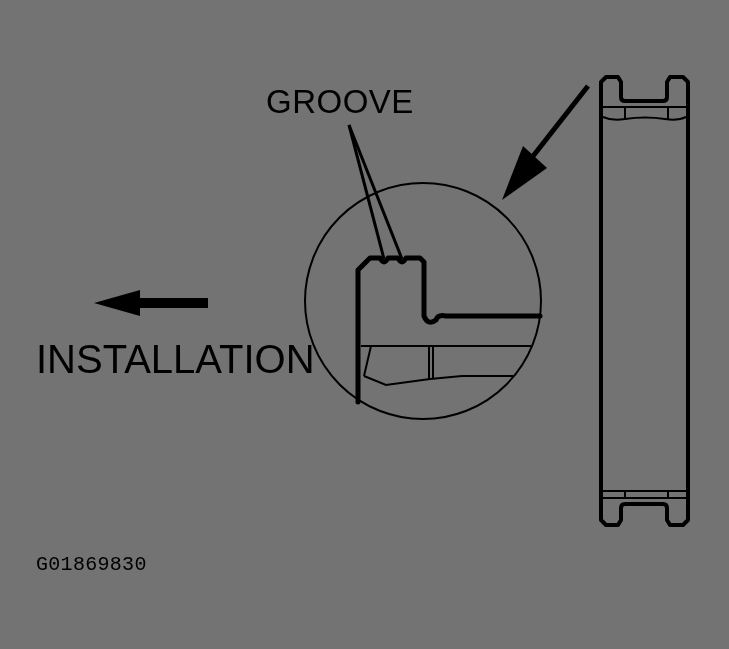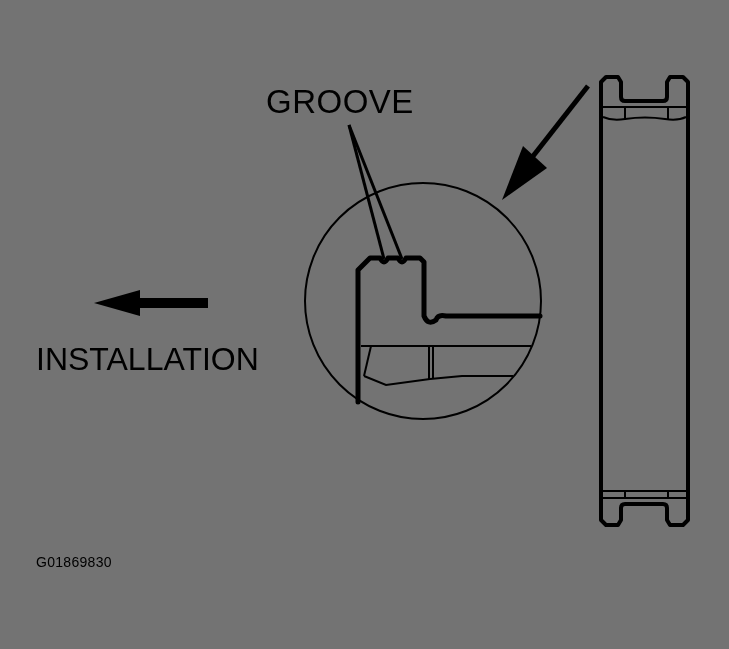"INSTALLATION" .install-label { font-size: 32px -> 40px }
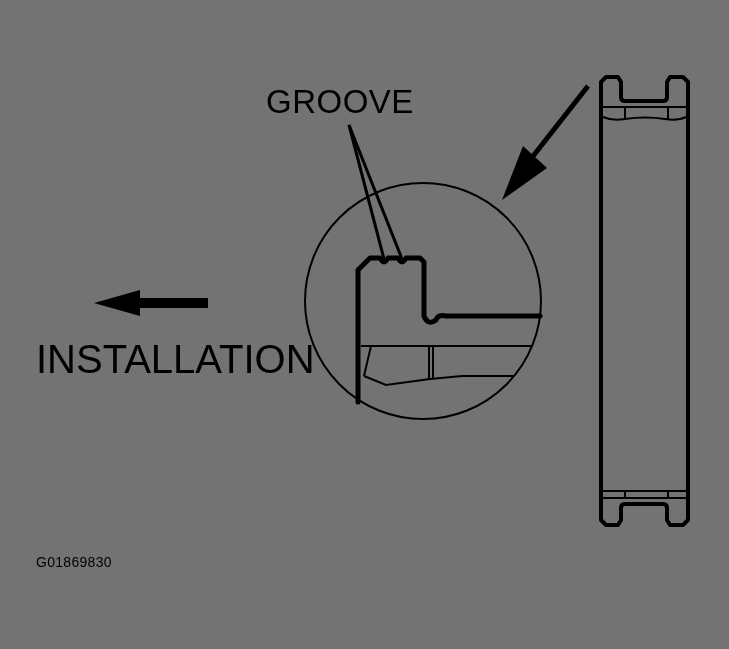"G01869830" .figure-id { font-family: none -> Liberation Mono, monospace; font-size: 14px -> 20px }
